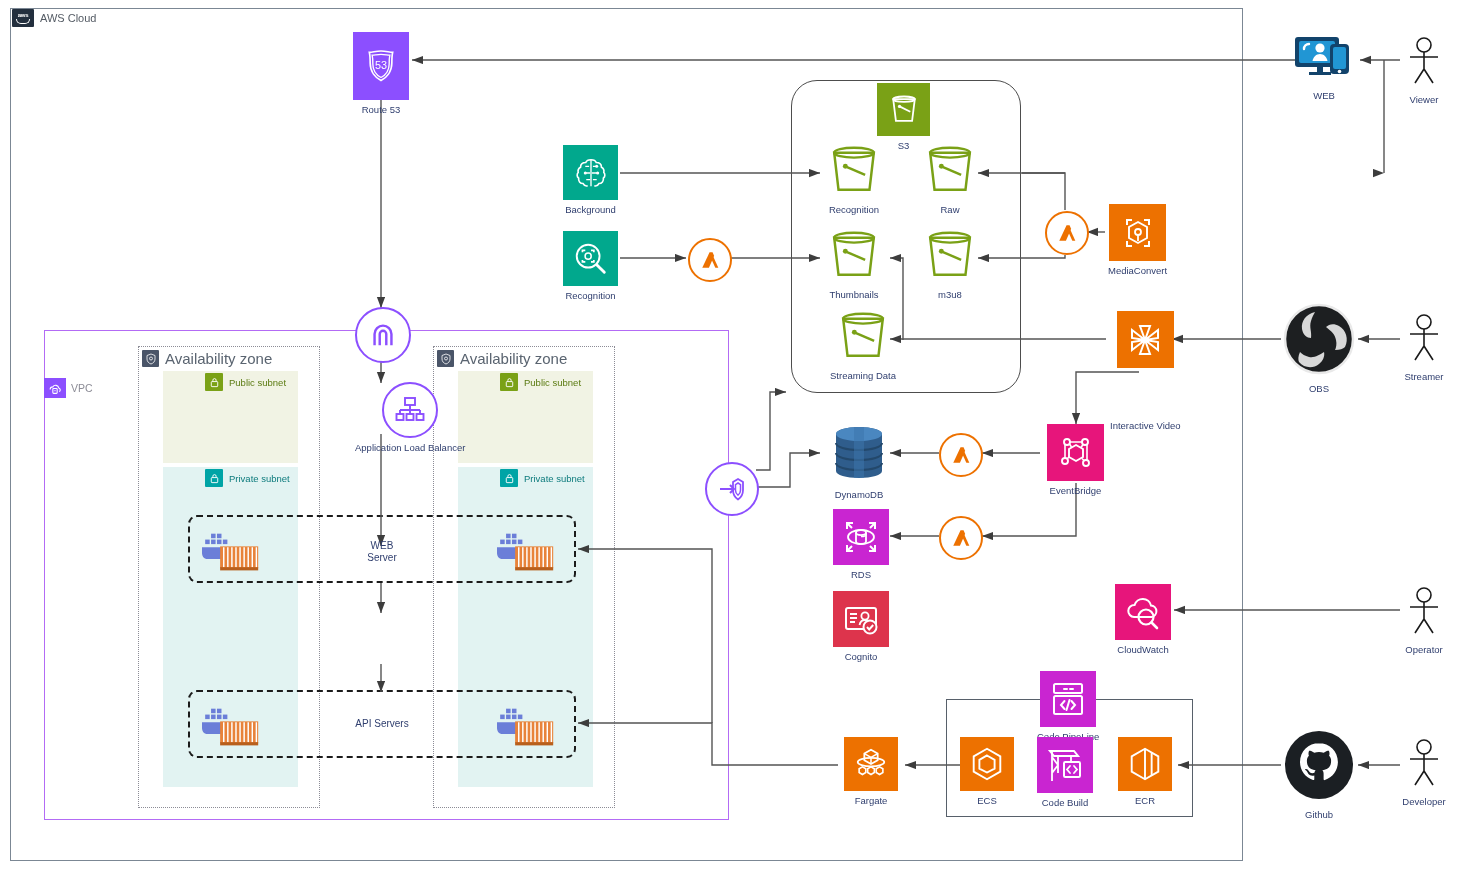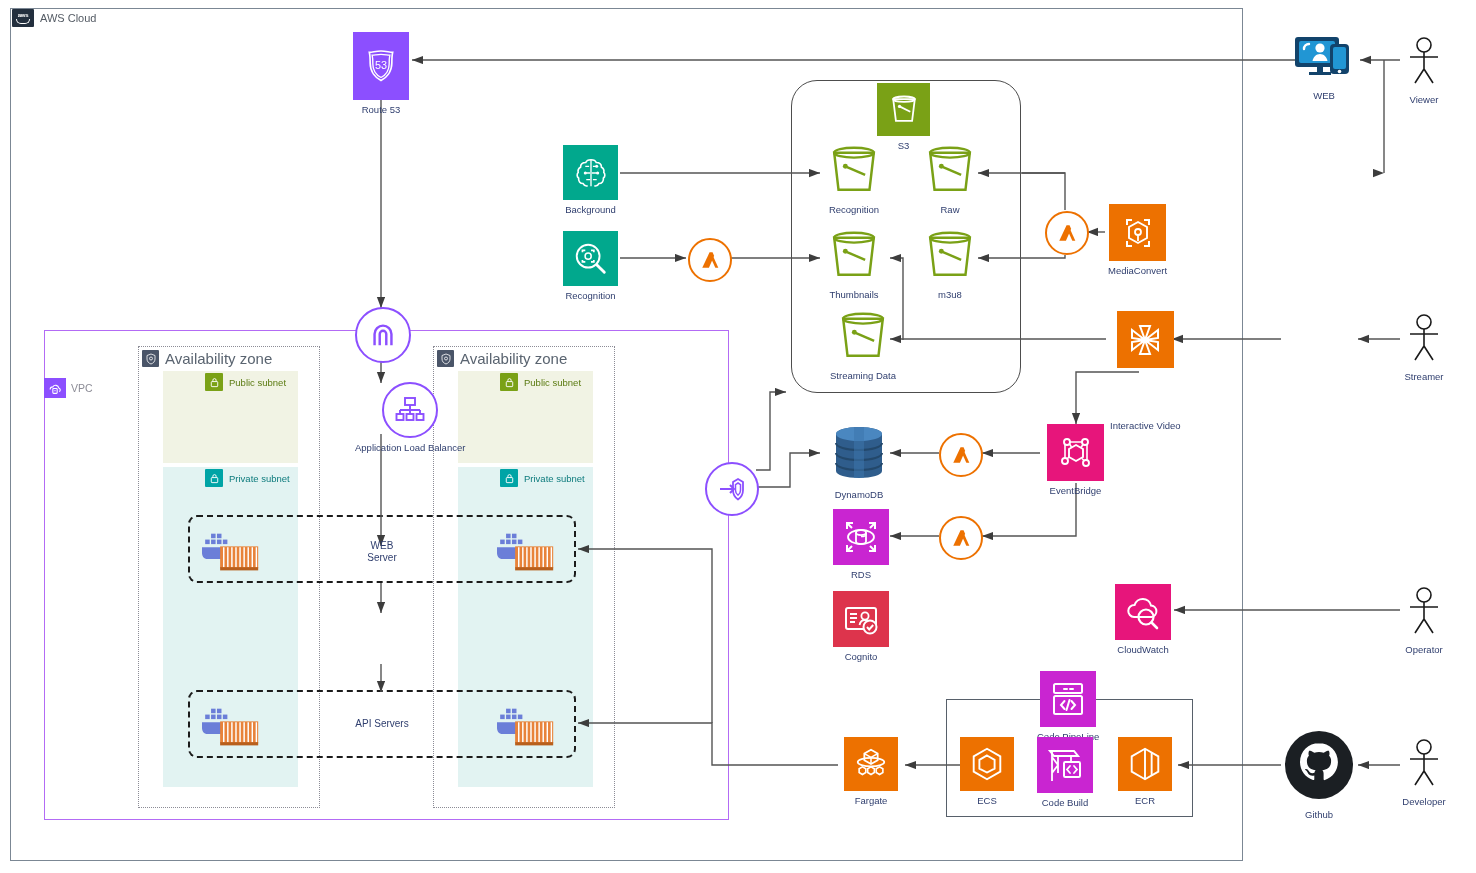"OBS" div.node { html: none -> <div> <div> <svg> <circle></circle> <g> <path></path> <path></path> <path></path> </g> </svg> </div> <div>OBS</div> </div> }
